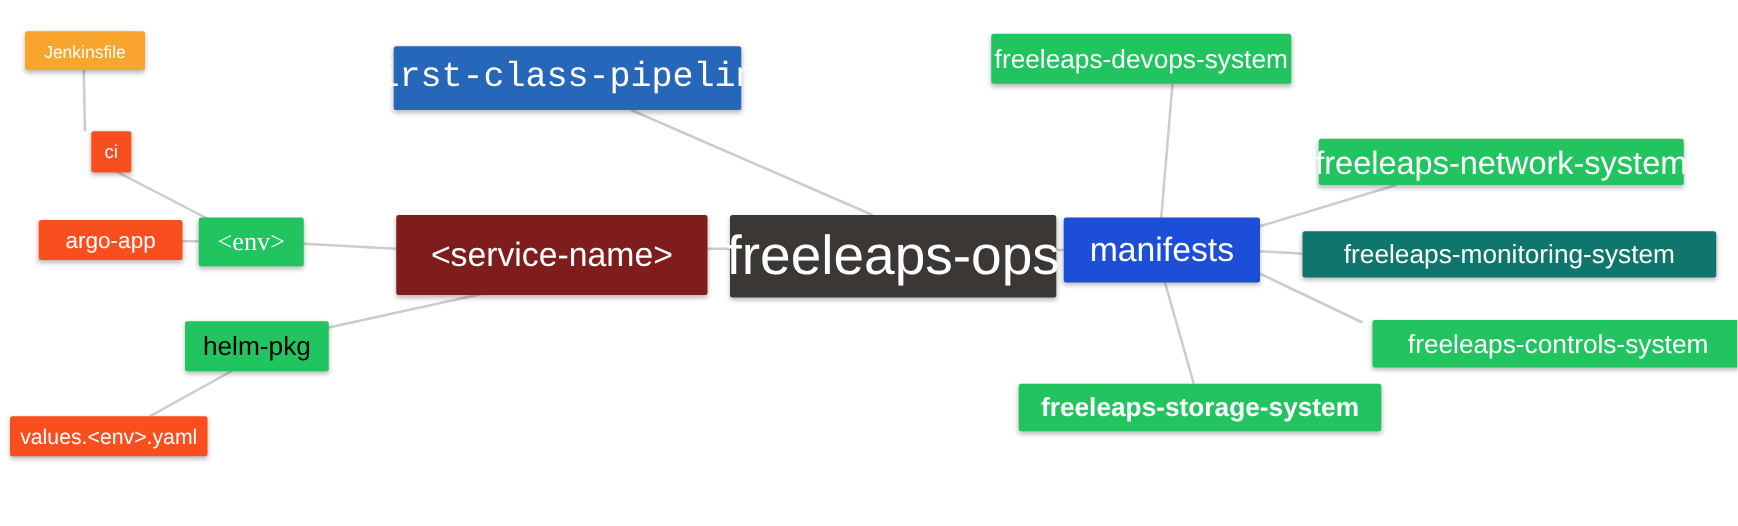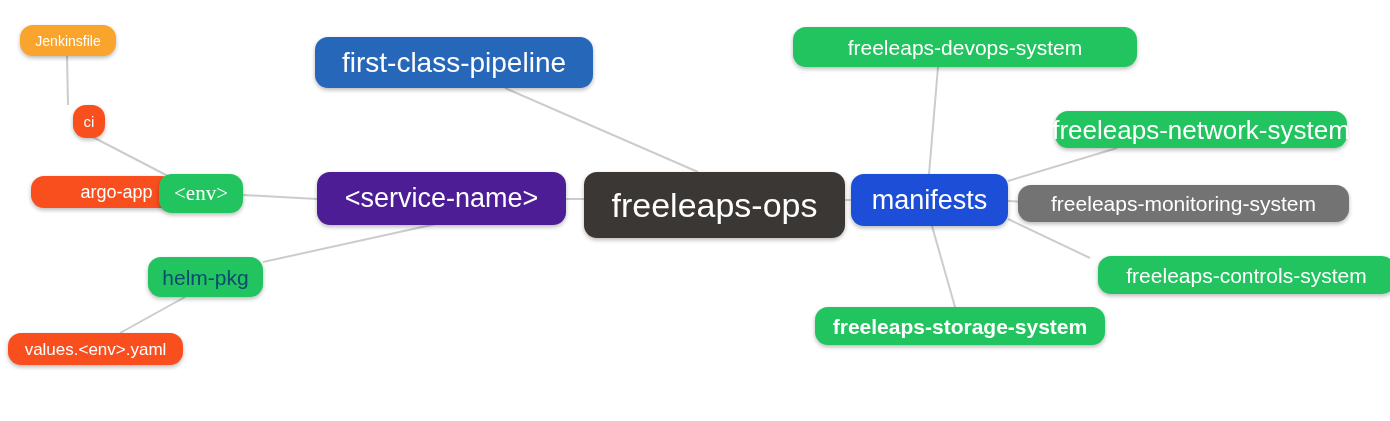"Jenkinsfile" .node { border-radius: 13px -> 2px }
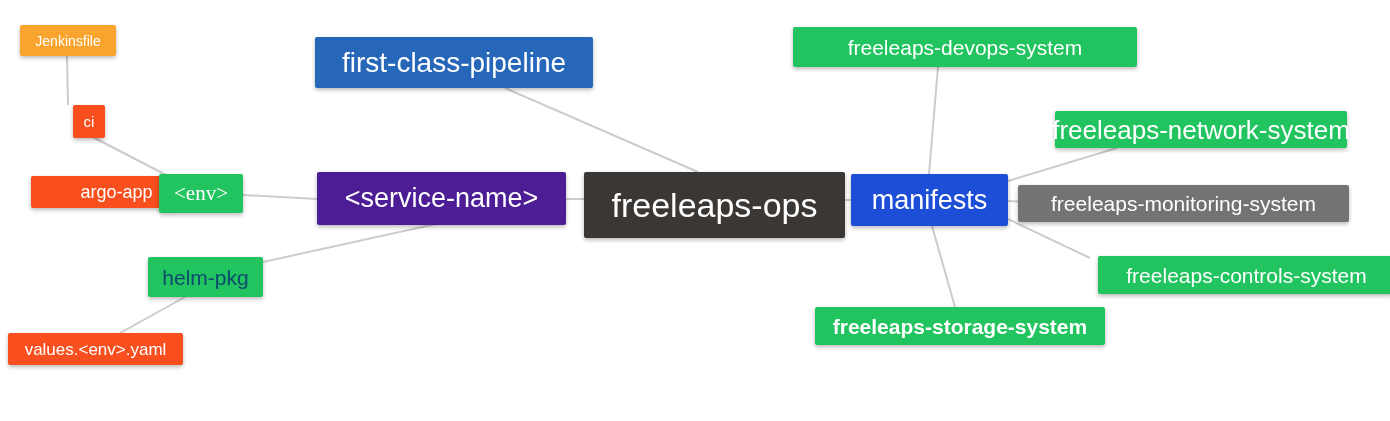"first-class-pipeline" div.node { font-family: none -> Liberation Mono, monospace }
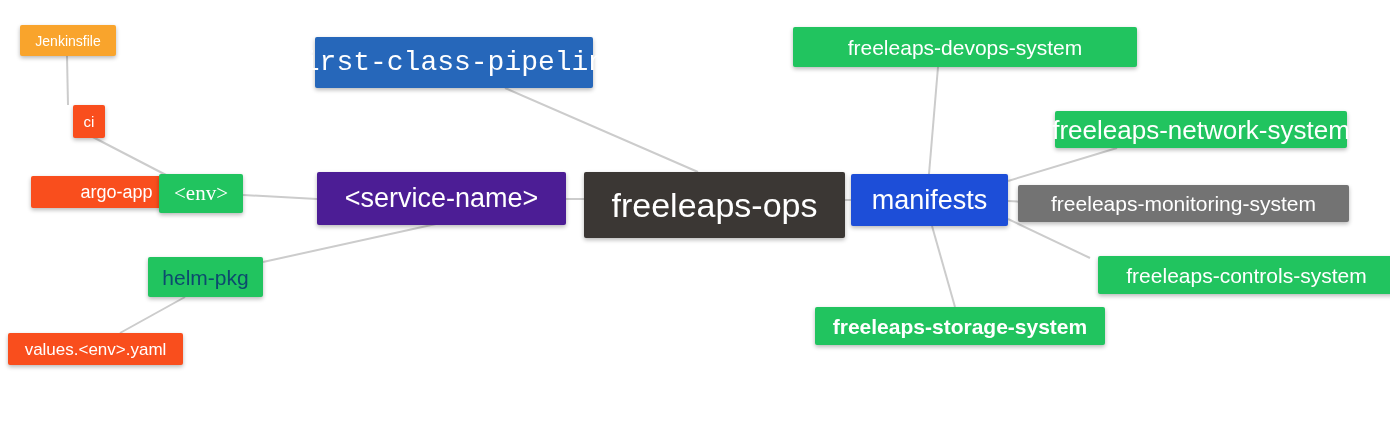"freeleaps-devops-system" div.node { width: 344px -> 240px }
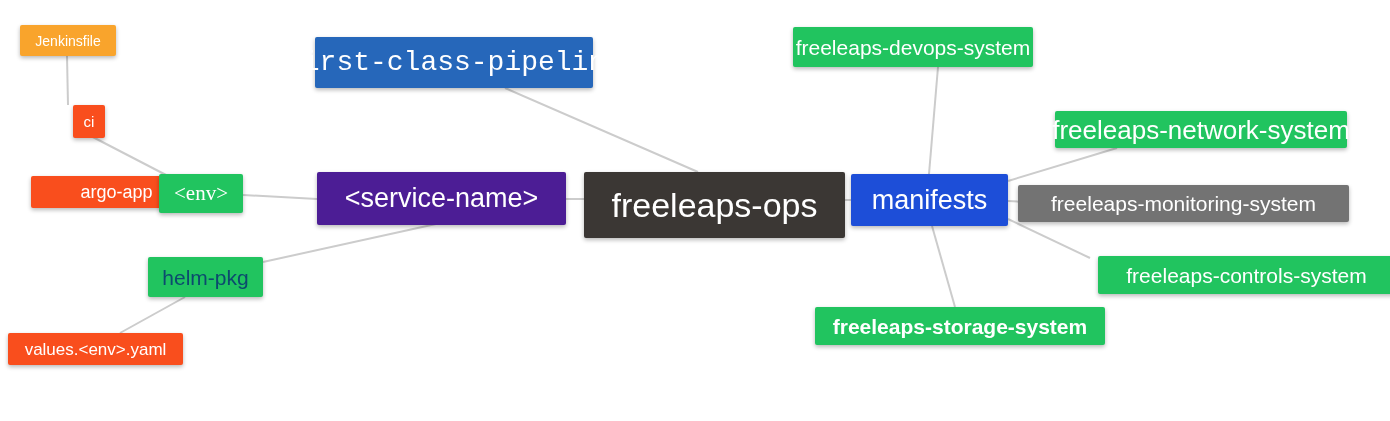"argo-app" div.node { padding-left: 28px -> none }
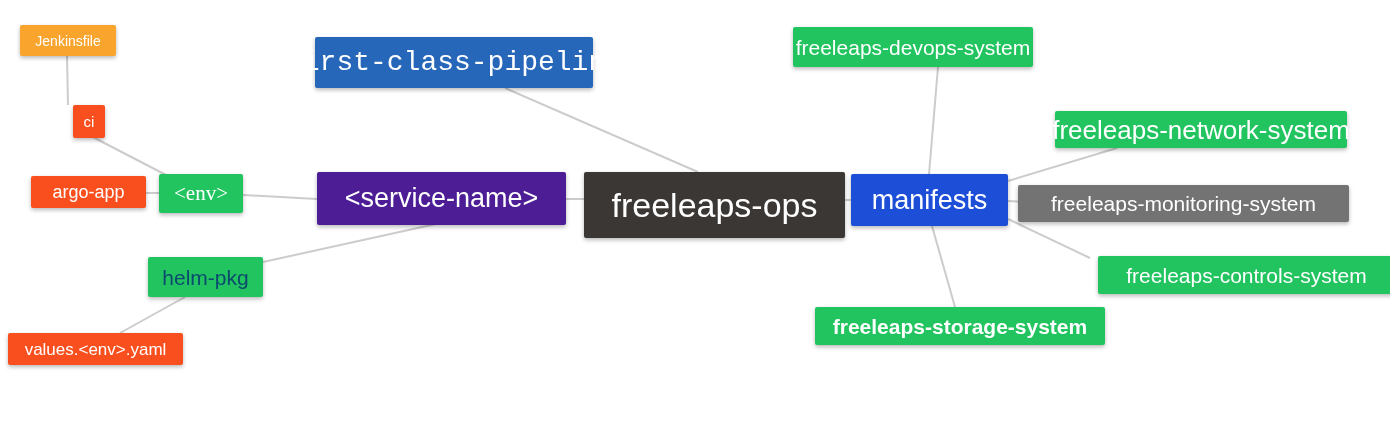"<service-name>" div.node { background: #4c1d95 -> #7f1d1d; height: 53px -> 64px }
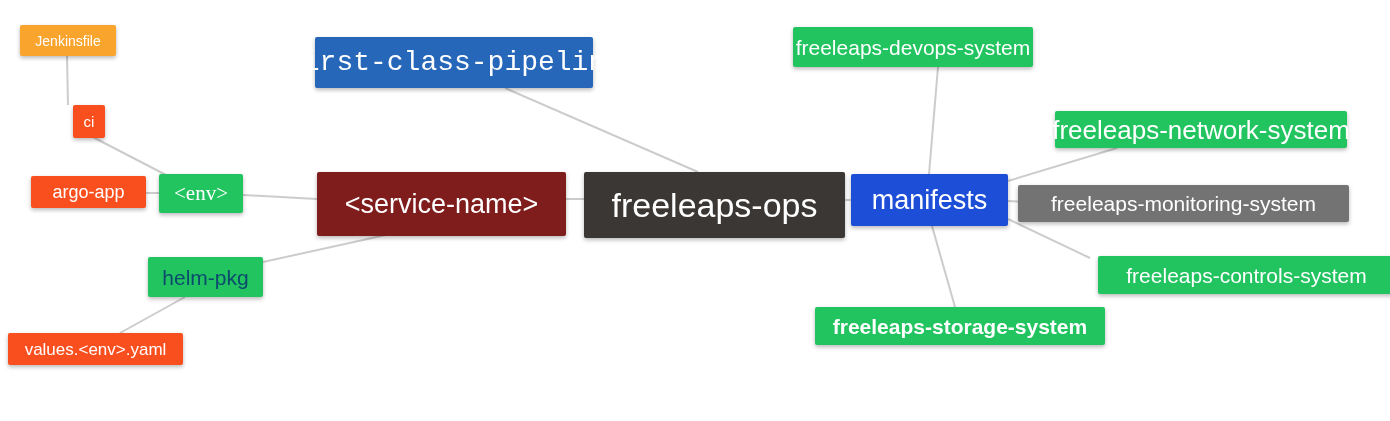"freeleaps-ops" div.node { font-size: 34px -> 44px }
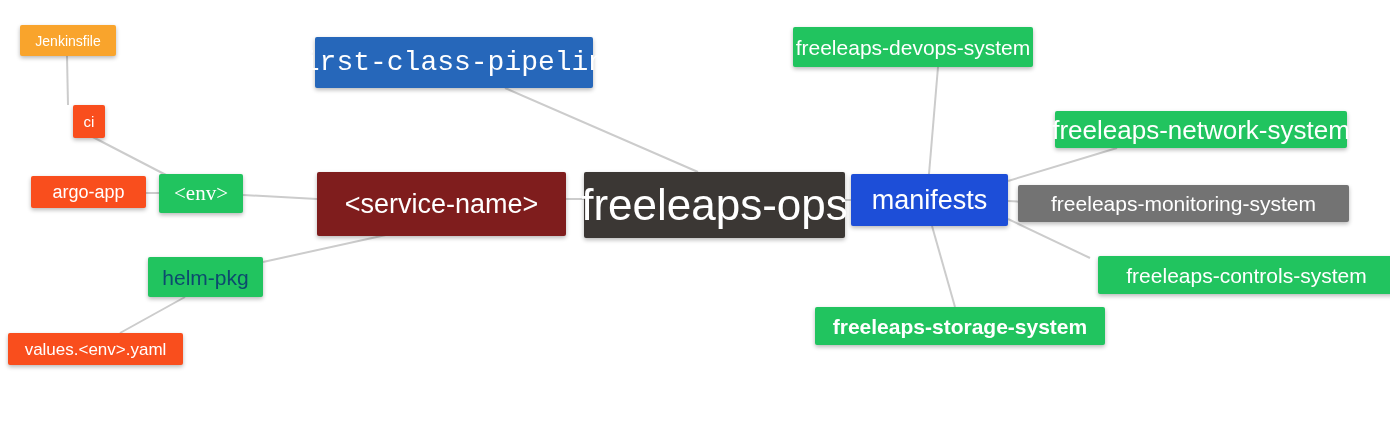"freeleaps-monitoring-system" div.node { background: #737373 -> #0f766e; left: 1018px -> 1042px }
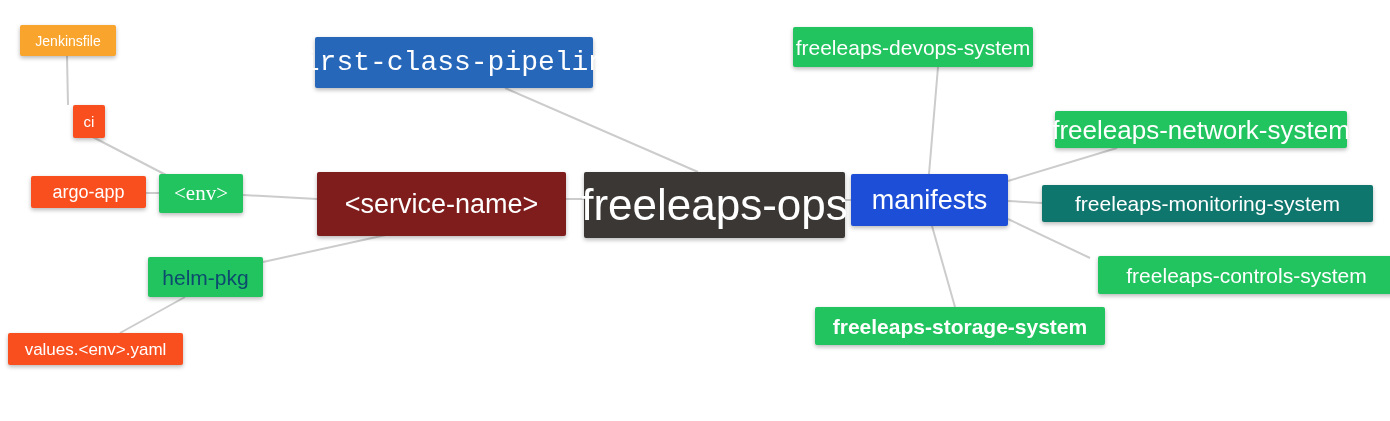"helm-pkg" div.node { color: #0c4a6e -> #000000 }
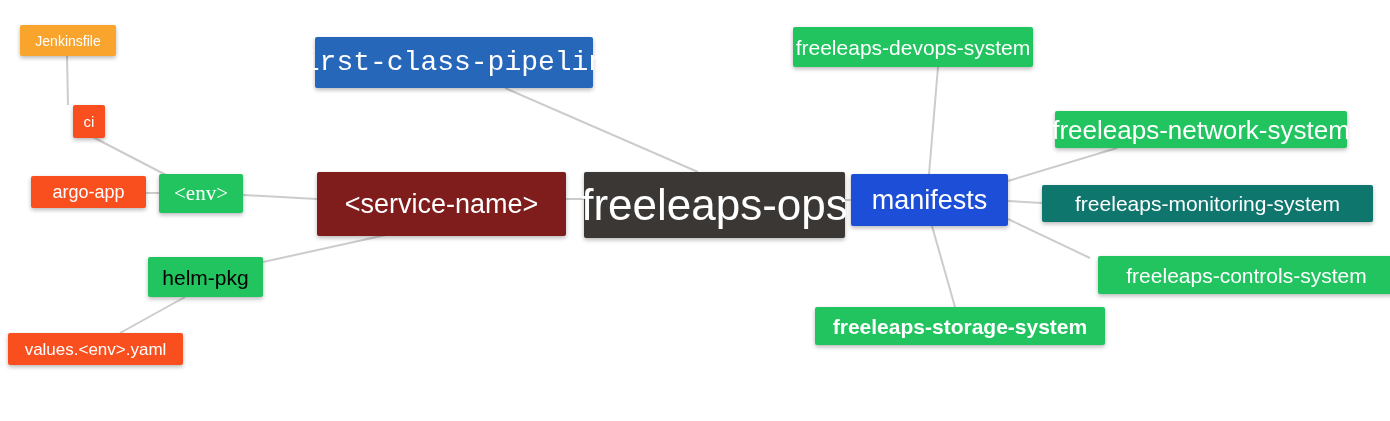"values.<env>.yaml" div.node { width: 175px -> 158px }
